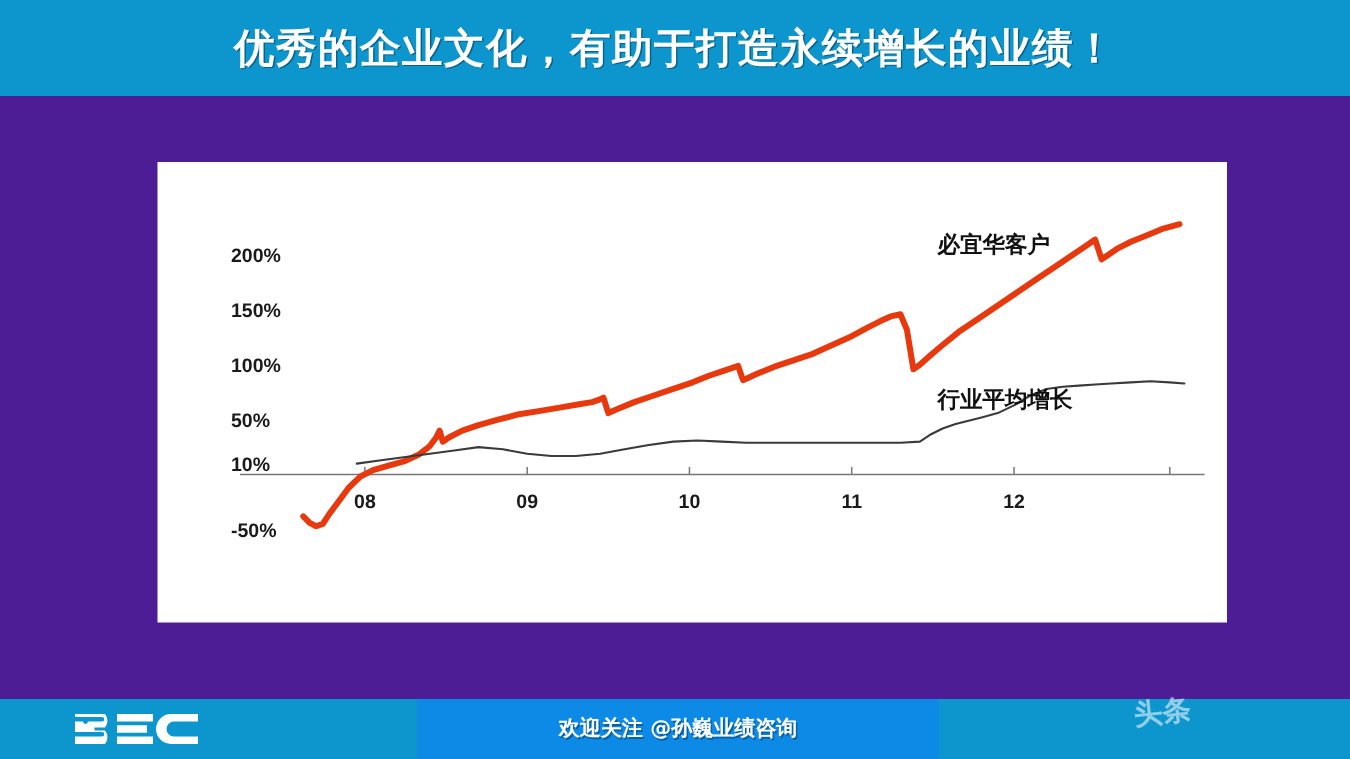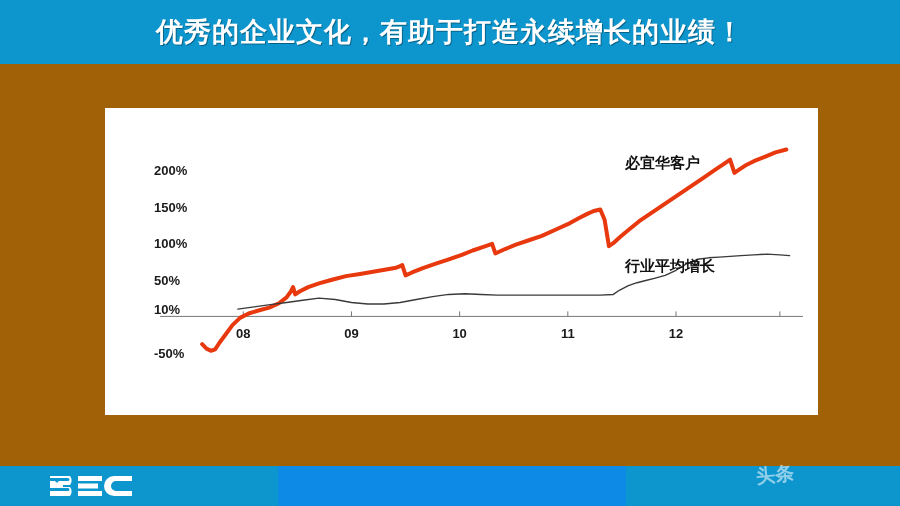"优秀的企业文化，有助于打造永续增长的业绩！" .slide { background: #a16207 -> #4c1d95 }
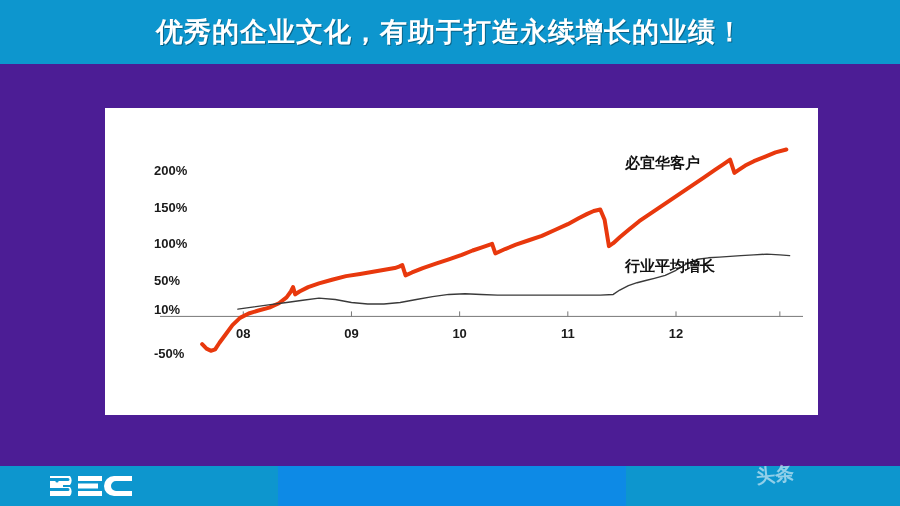"欢迎关注 @孙巍业绩咨询" div.footer-center { html: none -> <div>欢迎关注 @孙巍业绩咨询</div> }
